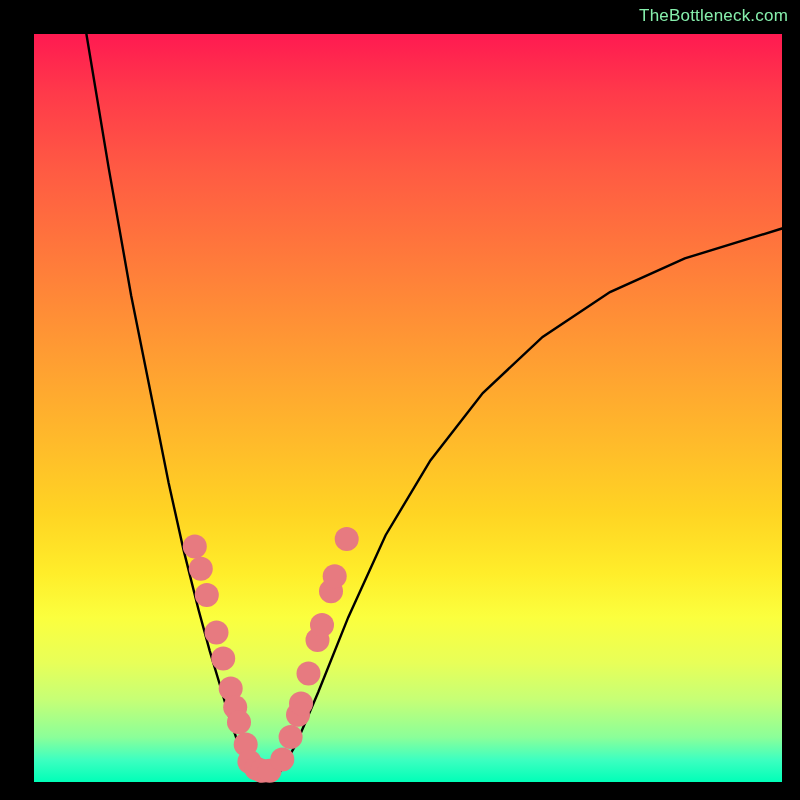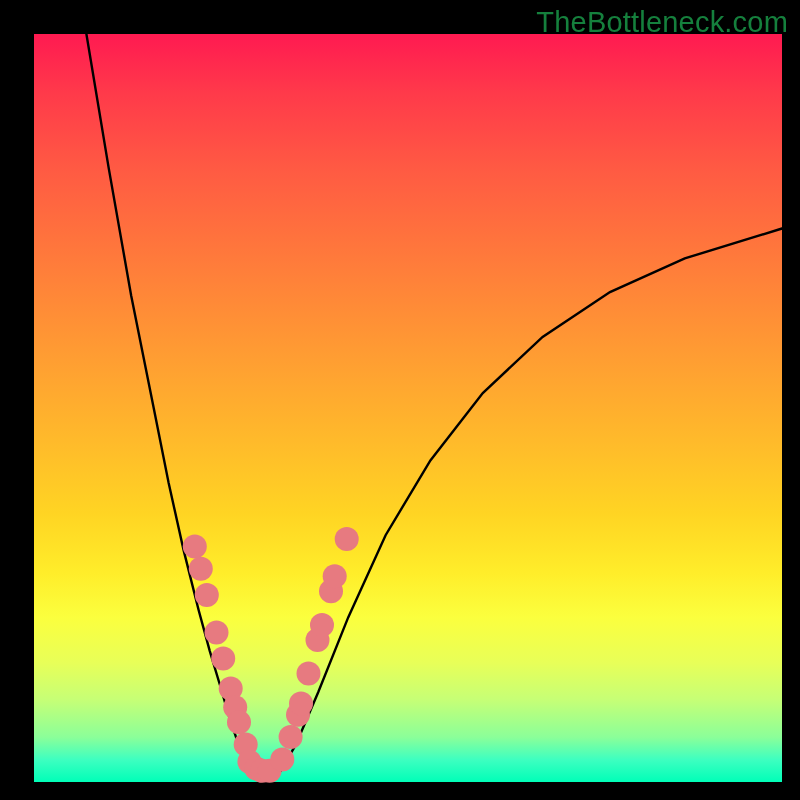"TheBottleneck.com" .watermark { color: #15803d -> #86efac; font-size: 29px -> 17px }
